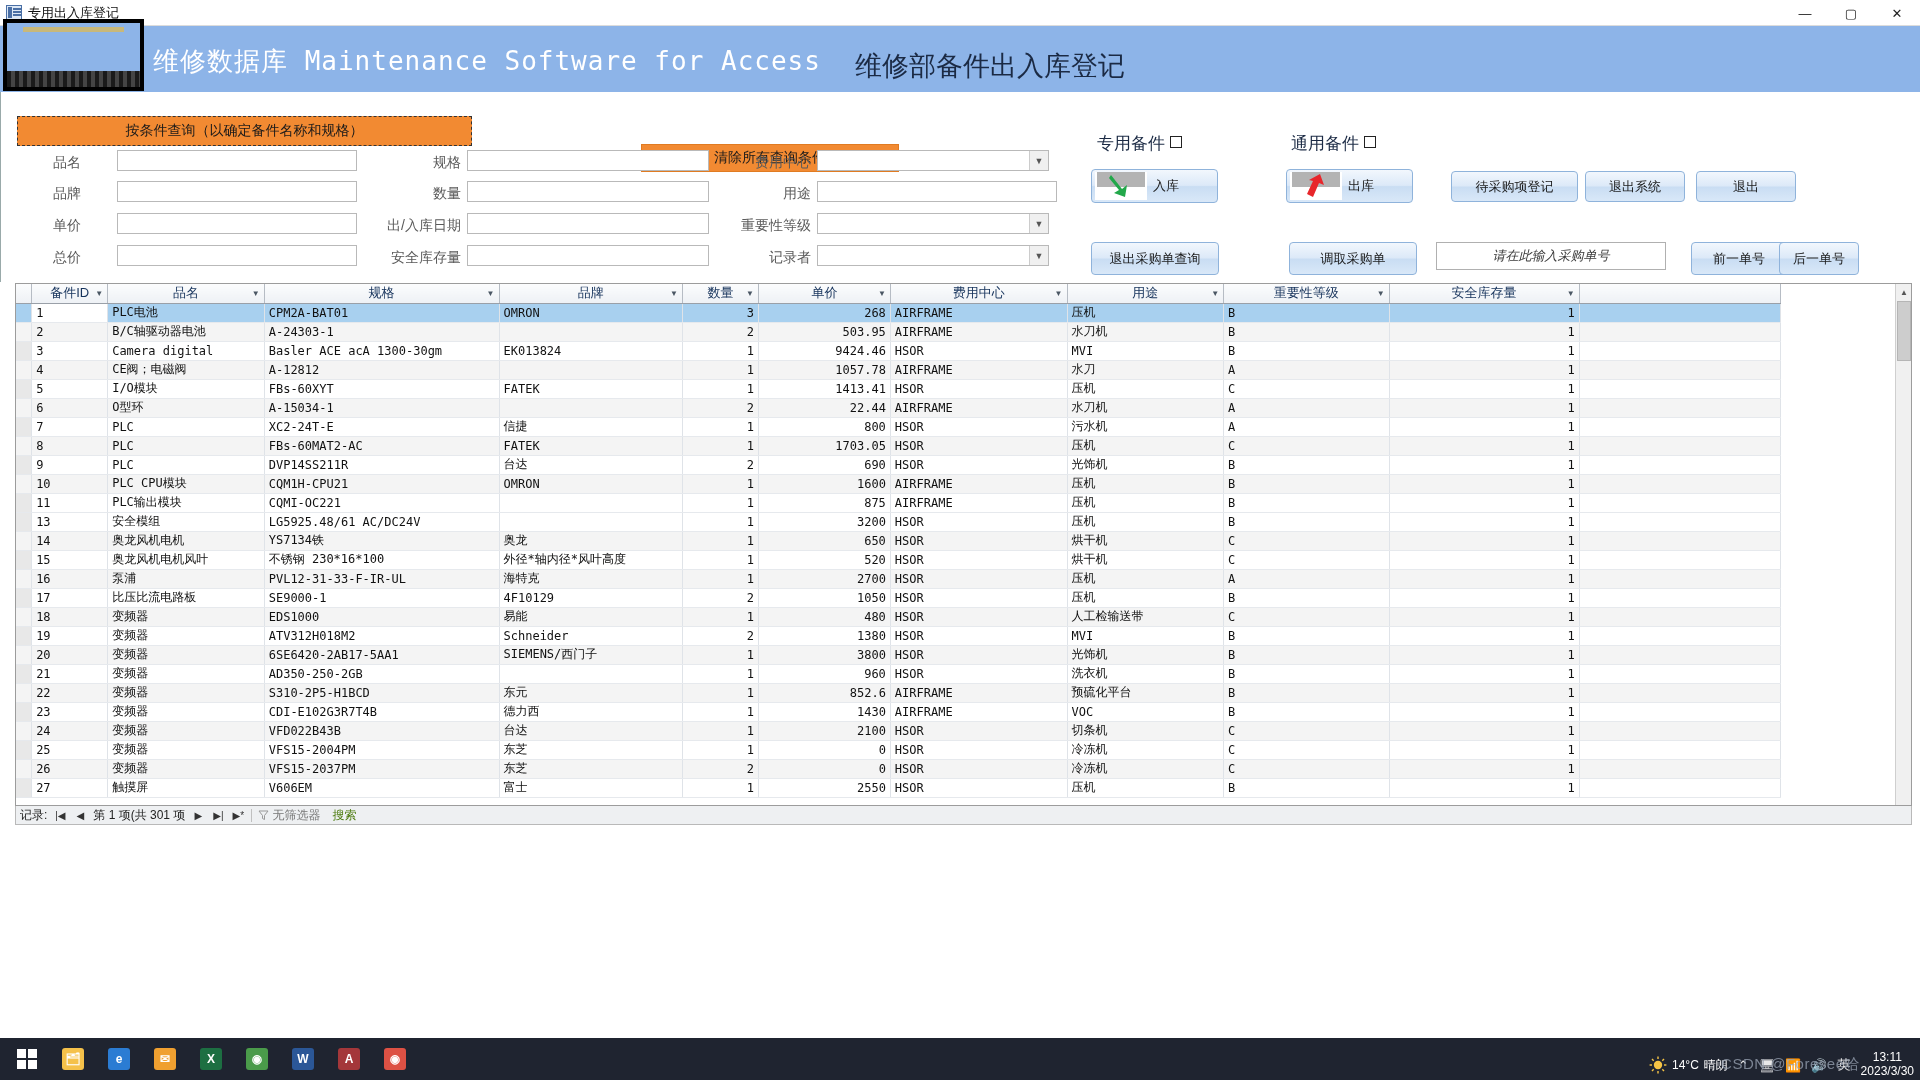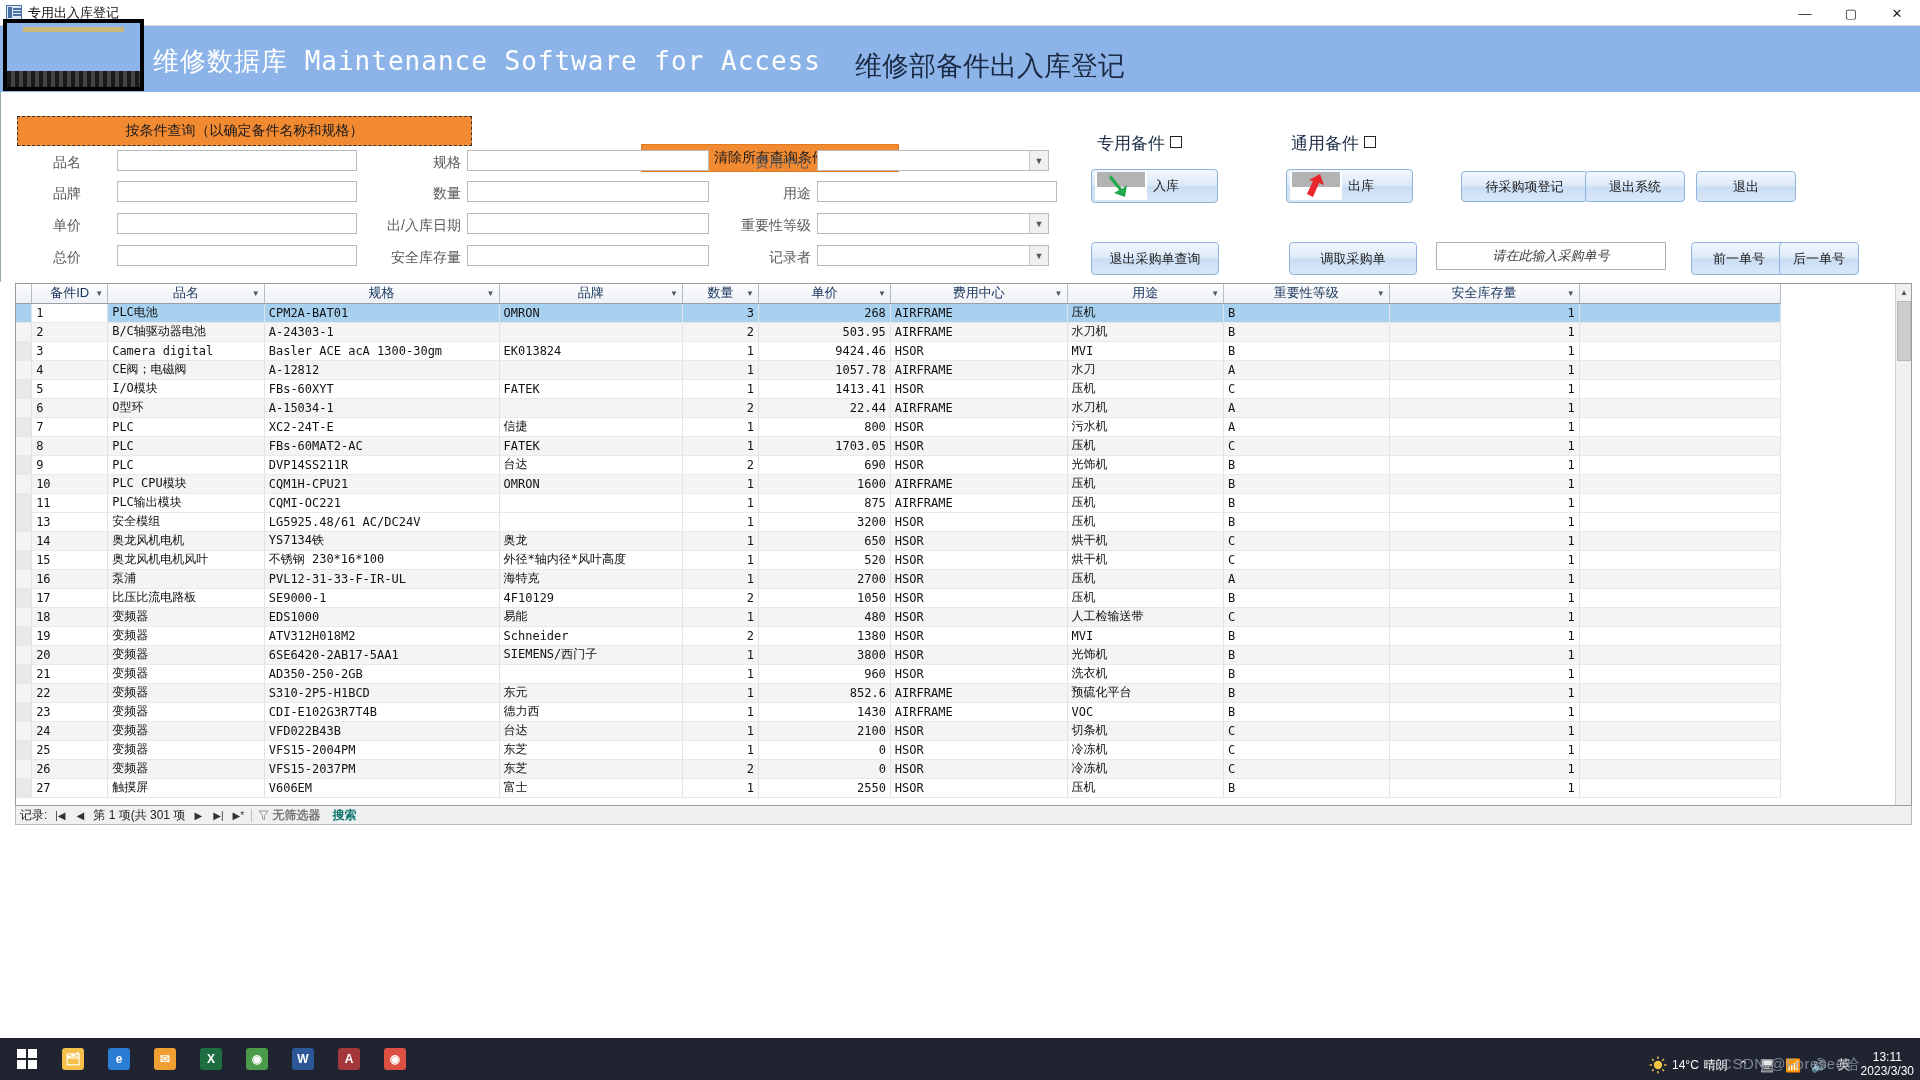"待采购项登记" div.btn-blue { margin-left: 10px -> none }
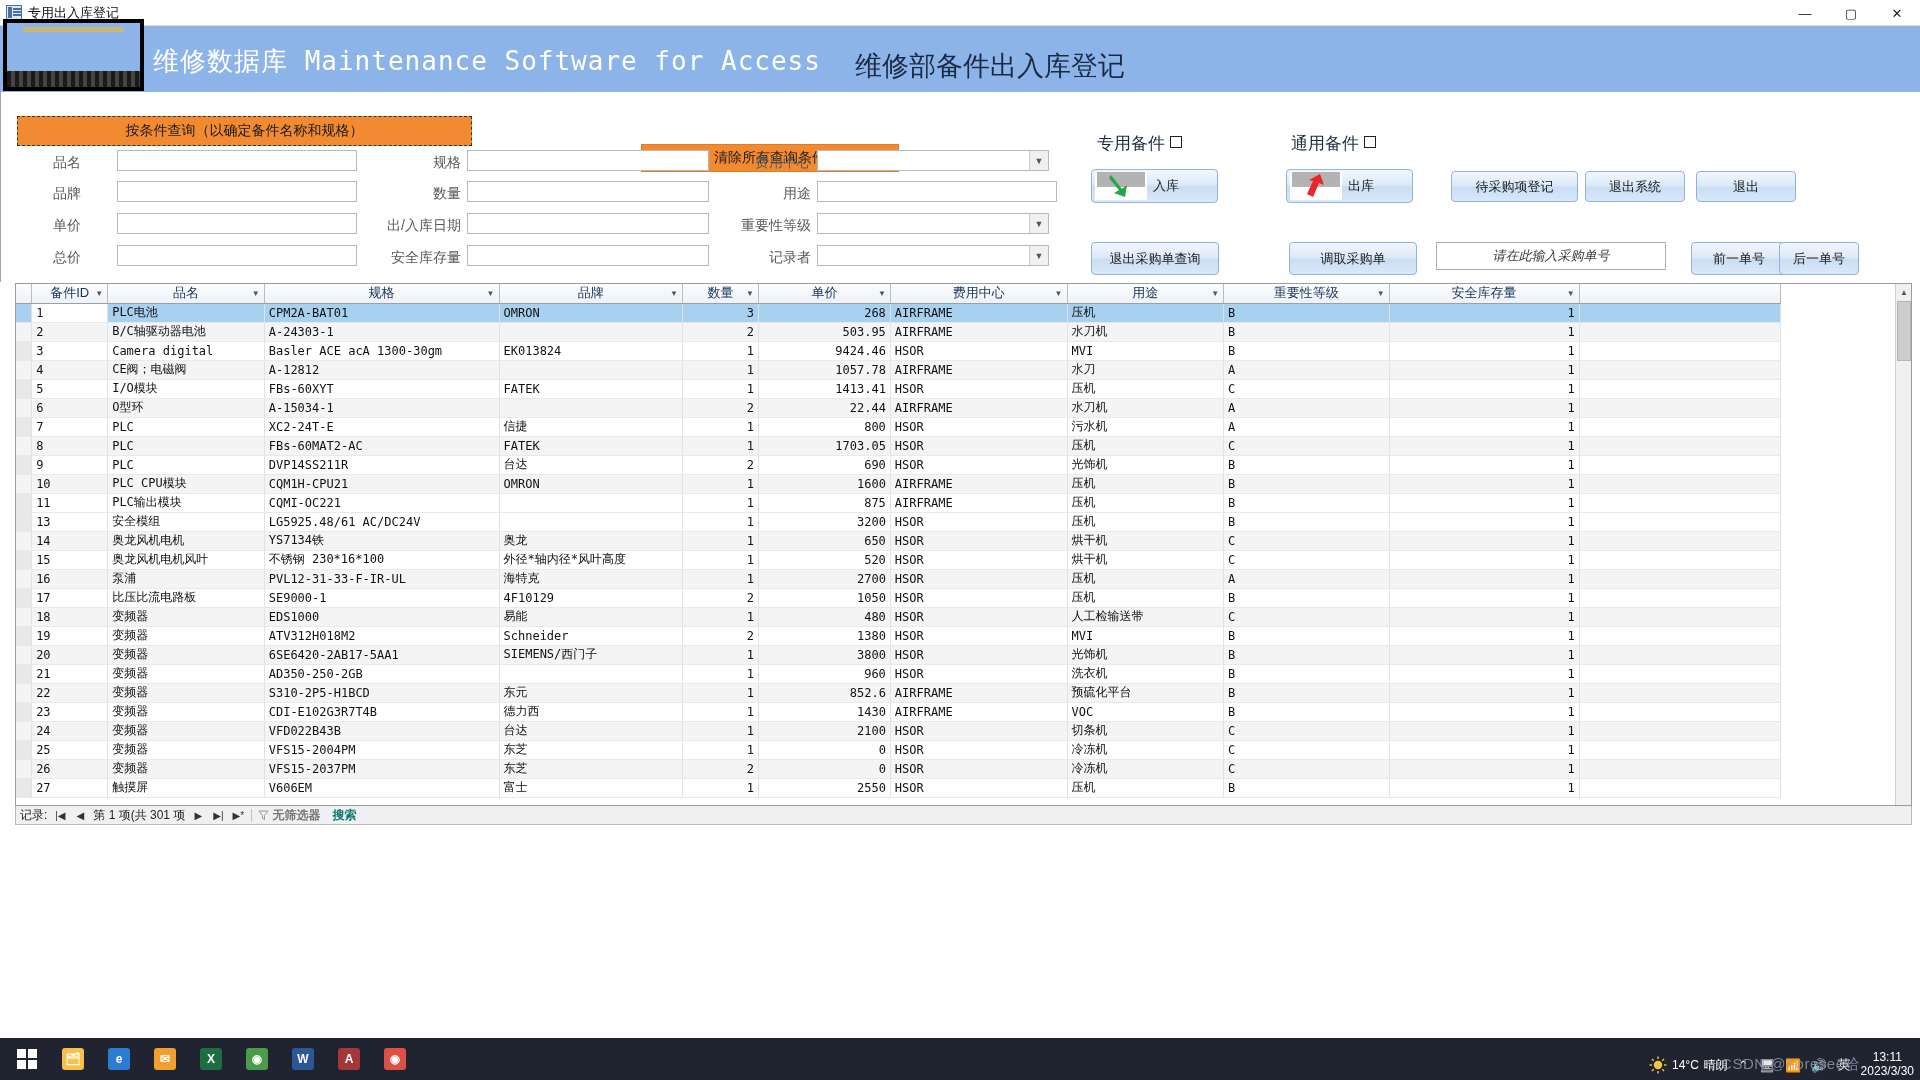"无筛选器" .recnav .filt { font-weight: bold -> none }
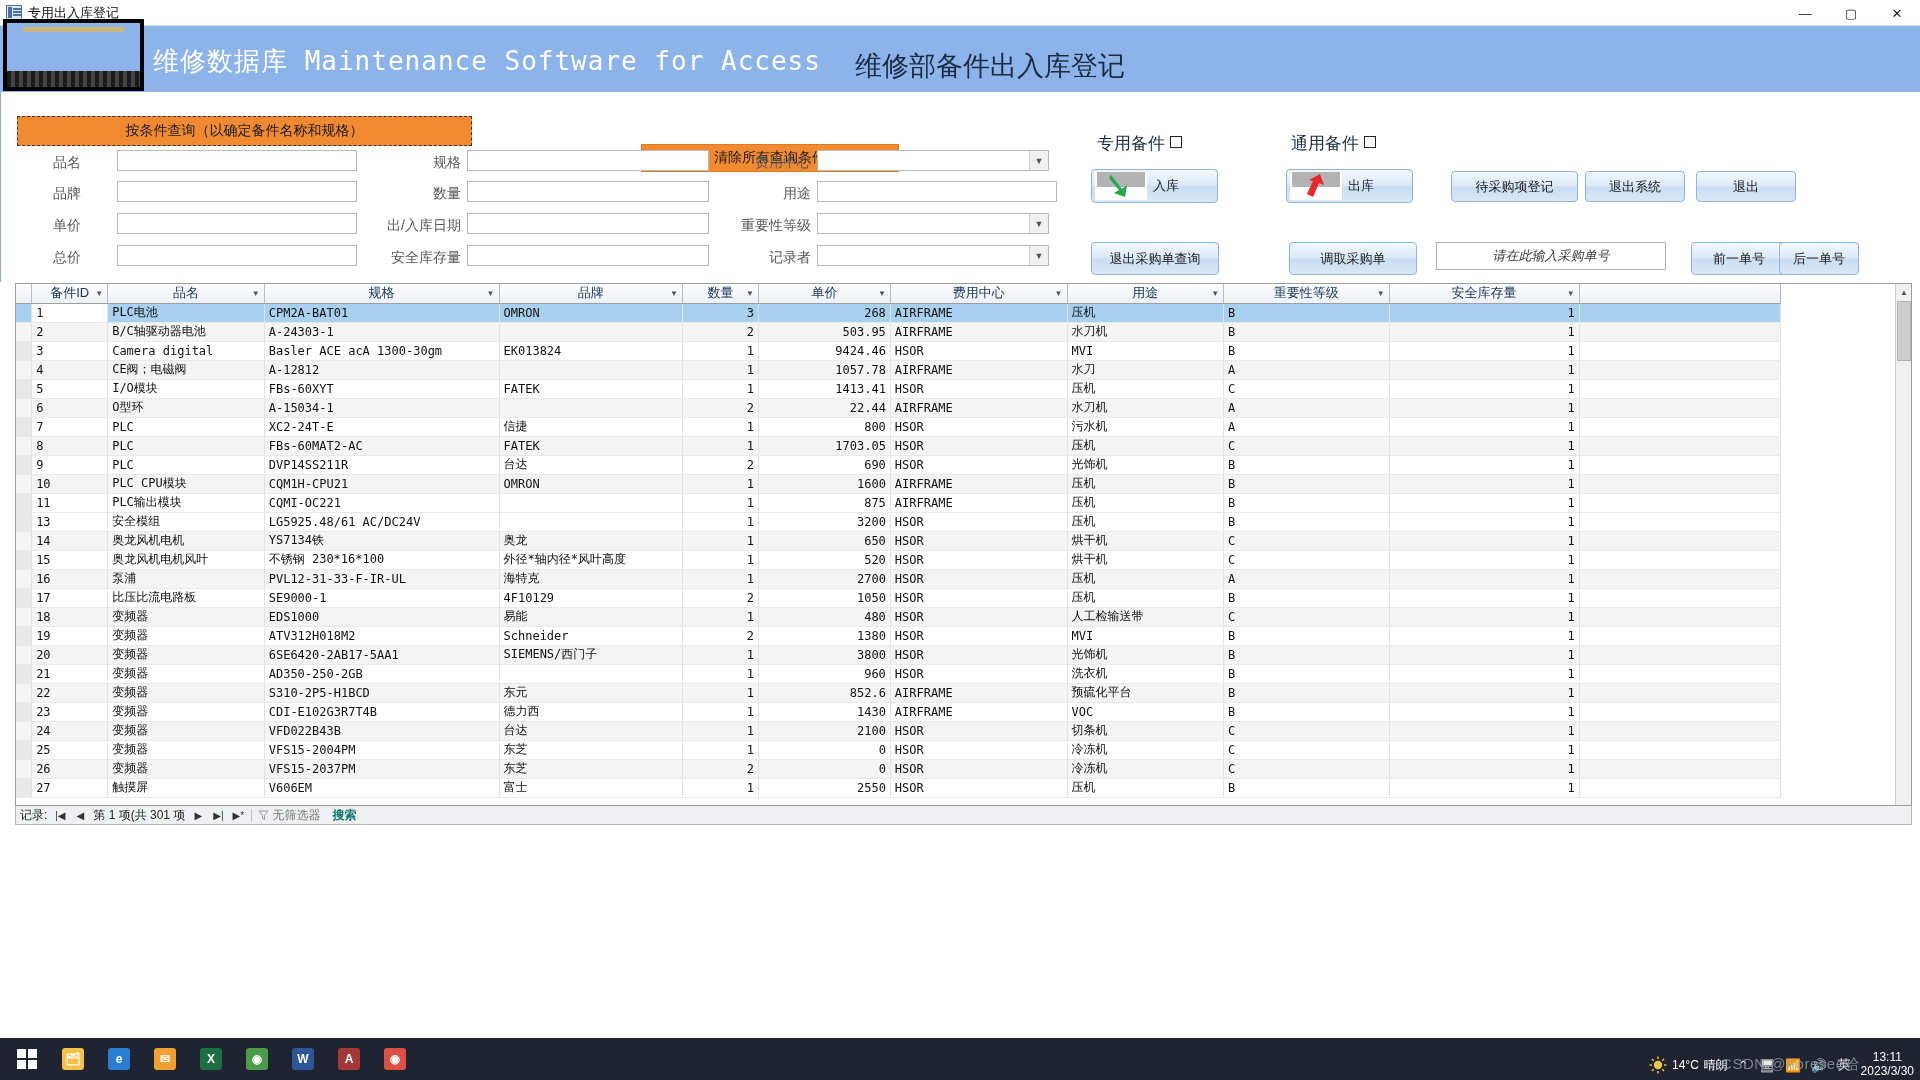"搜索" .recnav .srch { color: #0f766e -> #4d7c0f; font-weight: bold -> none }
